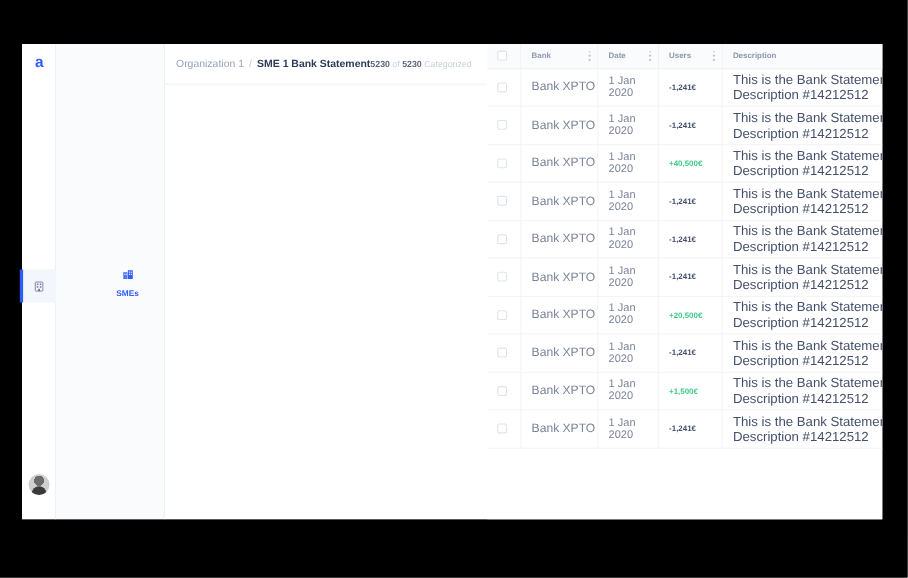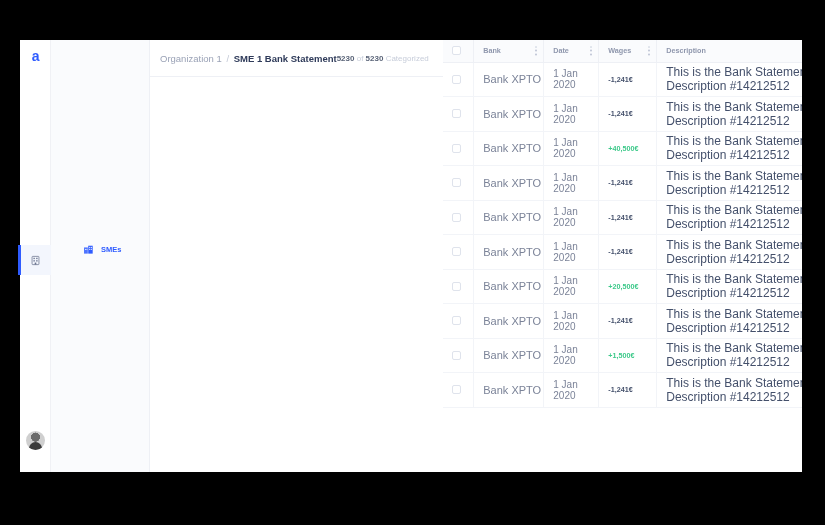"Wages" span { text: Wages -> Users }
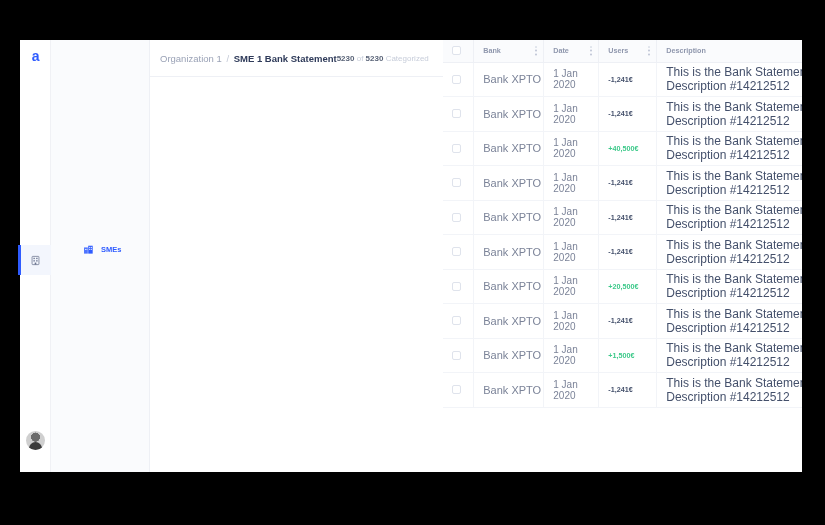"SMEs" .subnav-item.active { flex-direction: none -> column }
